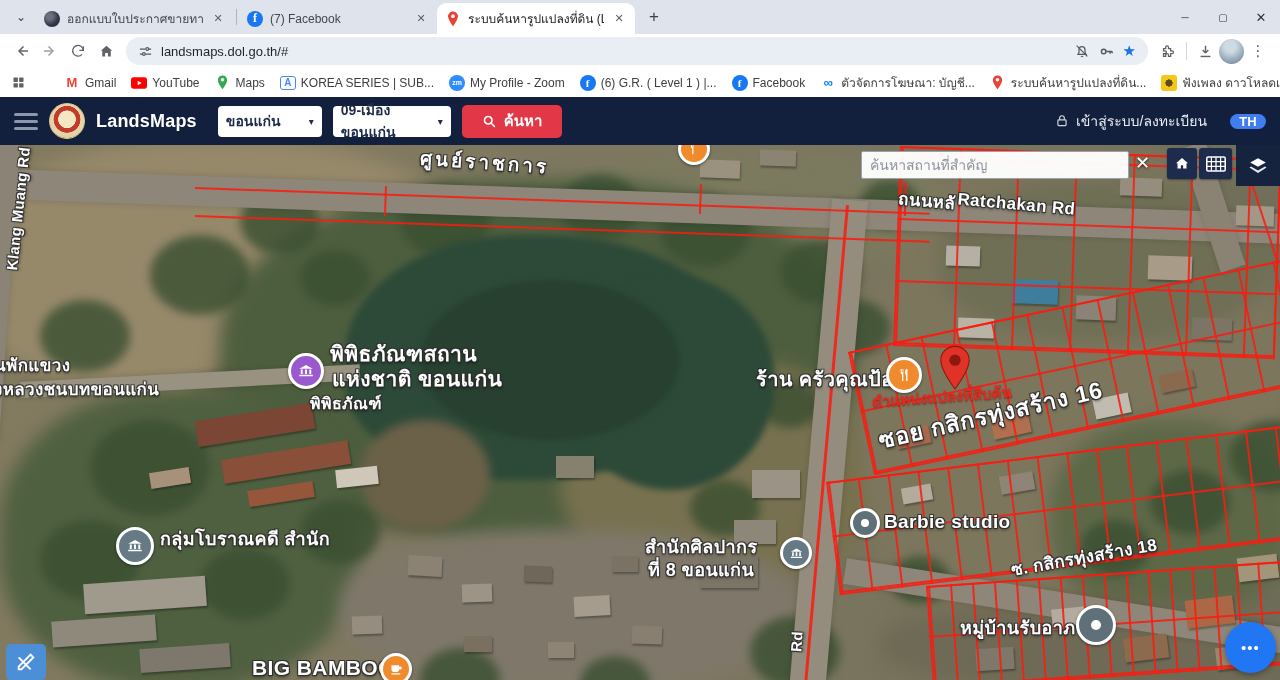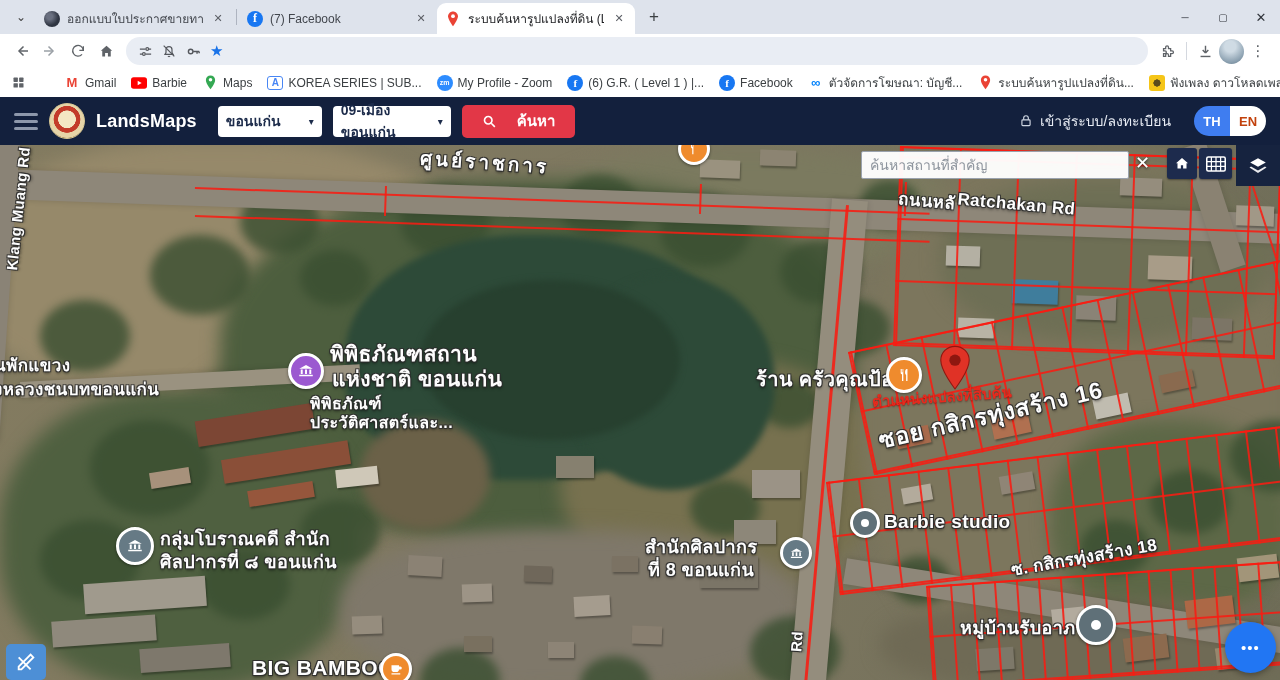"landsmaps.dol.go.th/#" span { html: none -> <span>landsmaps.dol.go.th/#</span> }
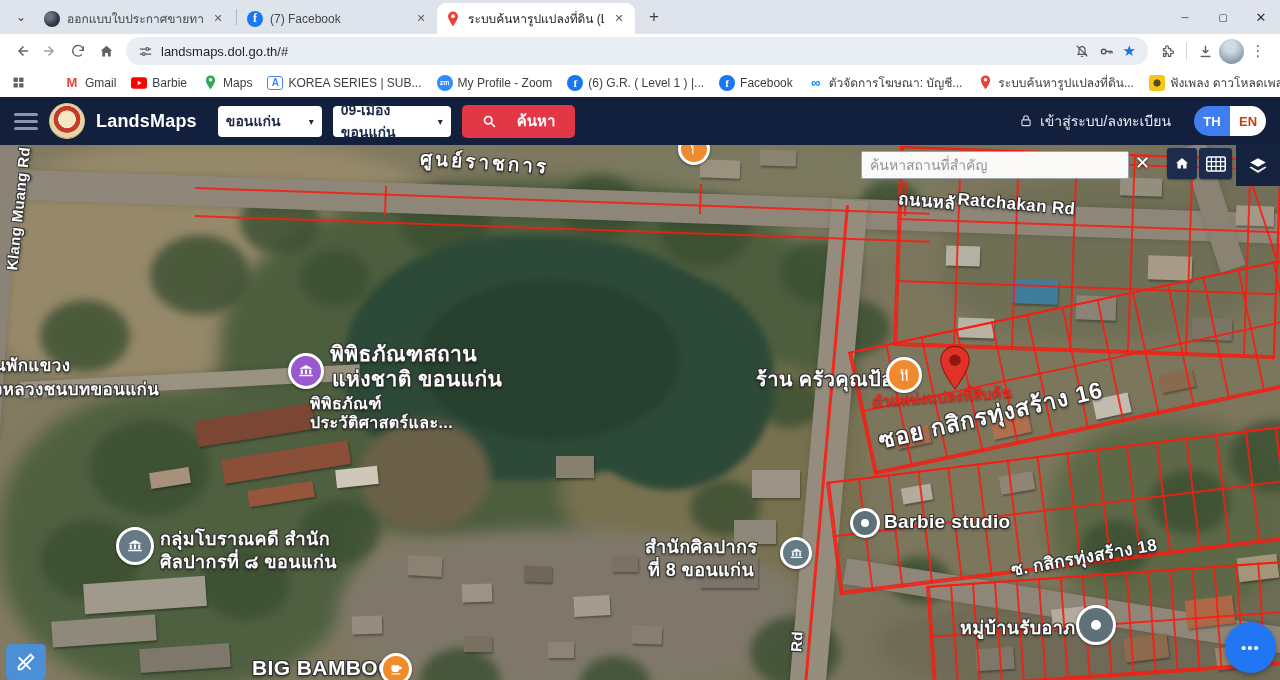"Barbie" span { text: Barbie -> YouTube }
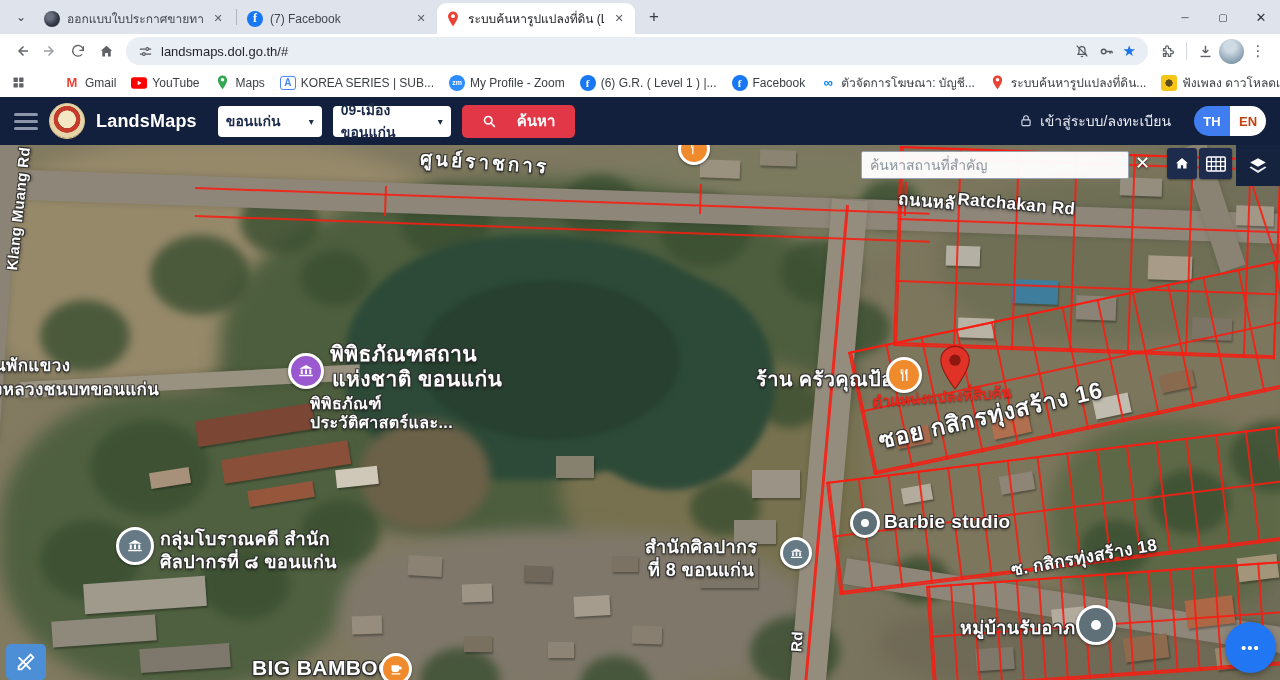"ค้นหา" .hbtn { gap: 20px -> 7px }
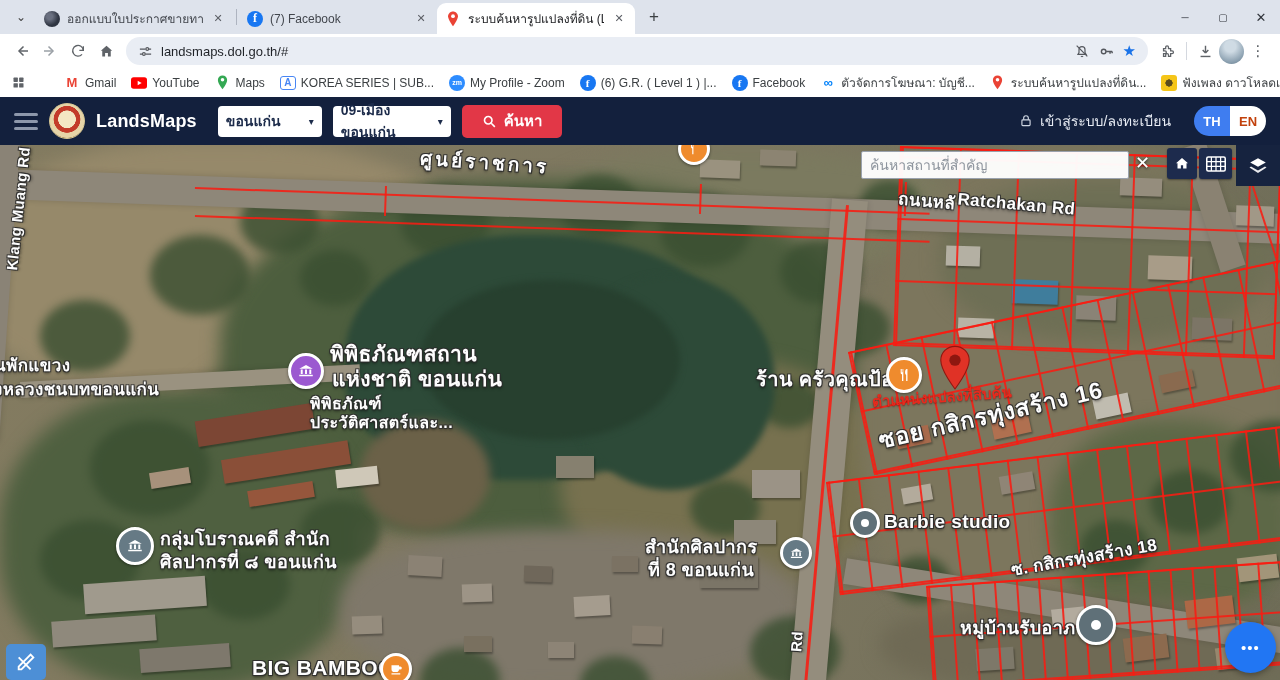"TH" .langs { flex-direction: none -> column; height: 30px -> 15px }
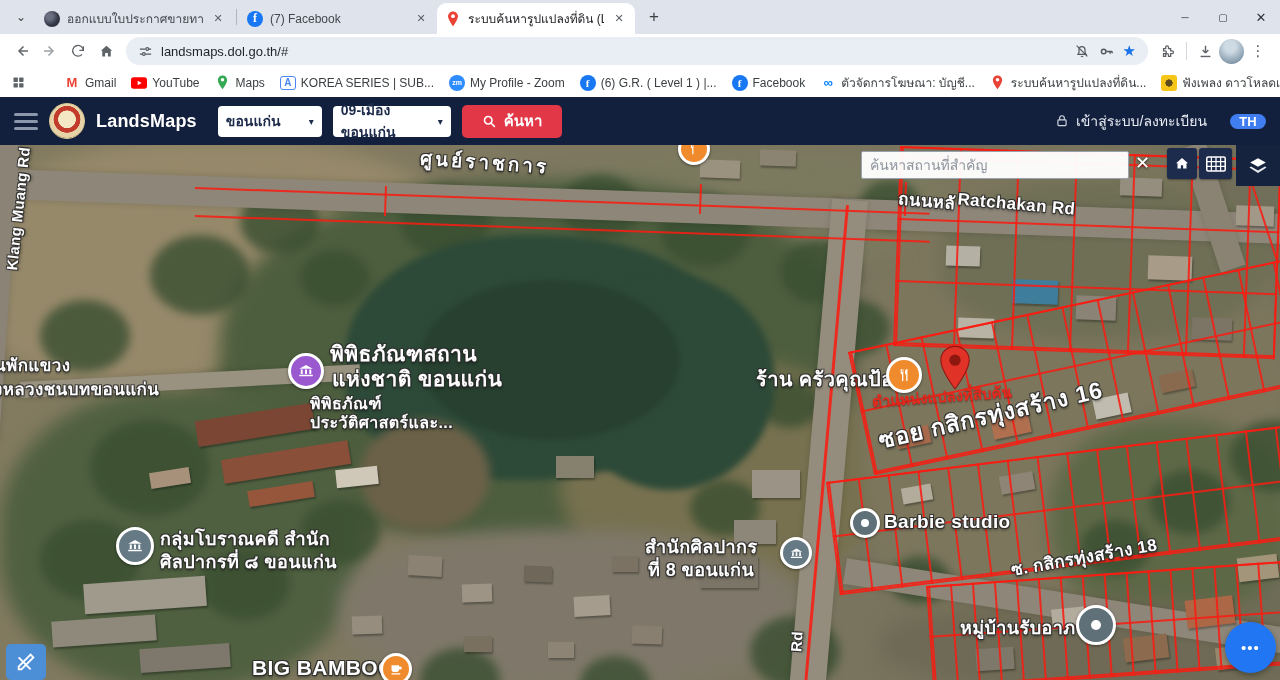"ประวัติศาสตร์และ..." div.ml { html: <div>ประวัติศาสตร์และ...</div> -> none }
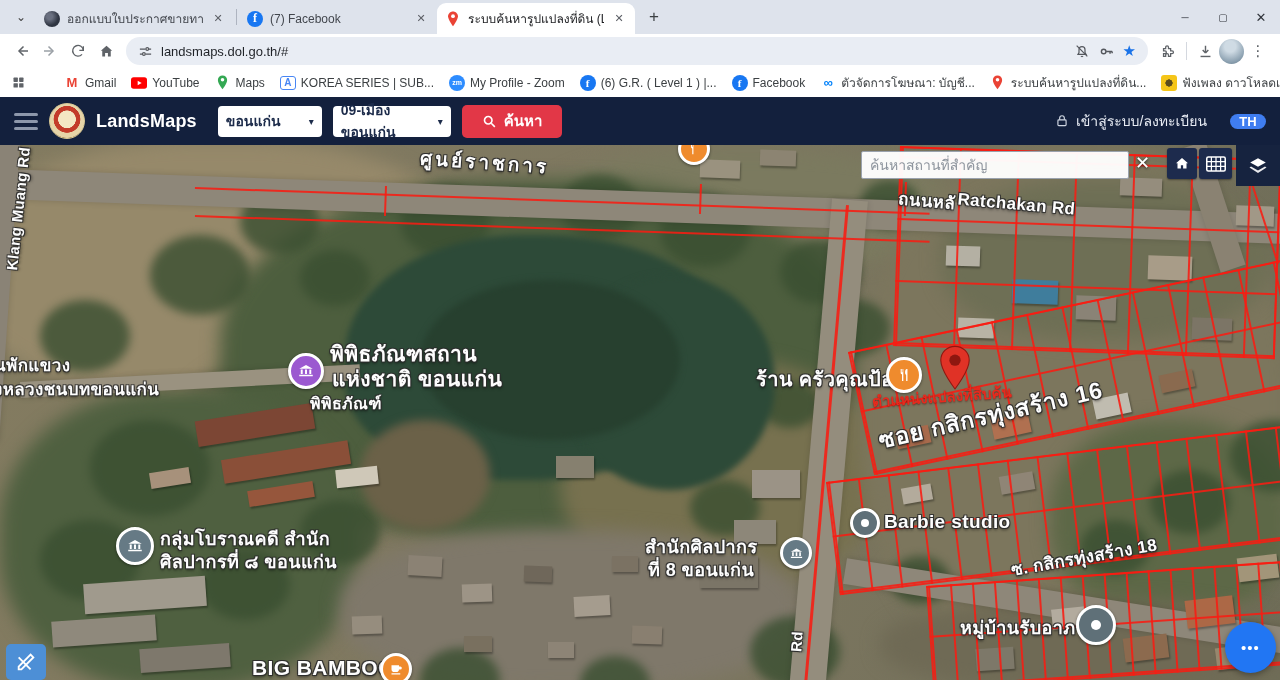"ศิลปากรที่ ๘ ขอนแก่น" div.ml { html: <div>ศิลปากรที่ ๘ ขอนแก่น</div> -> none }
